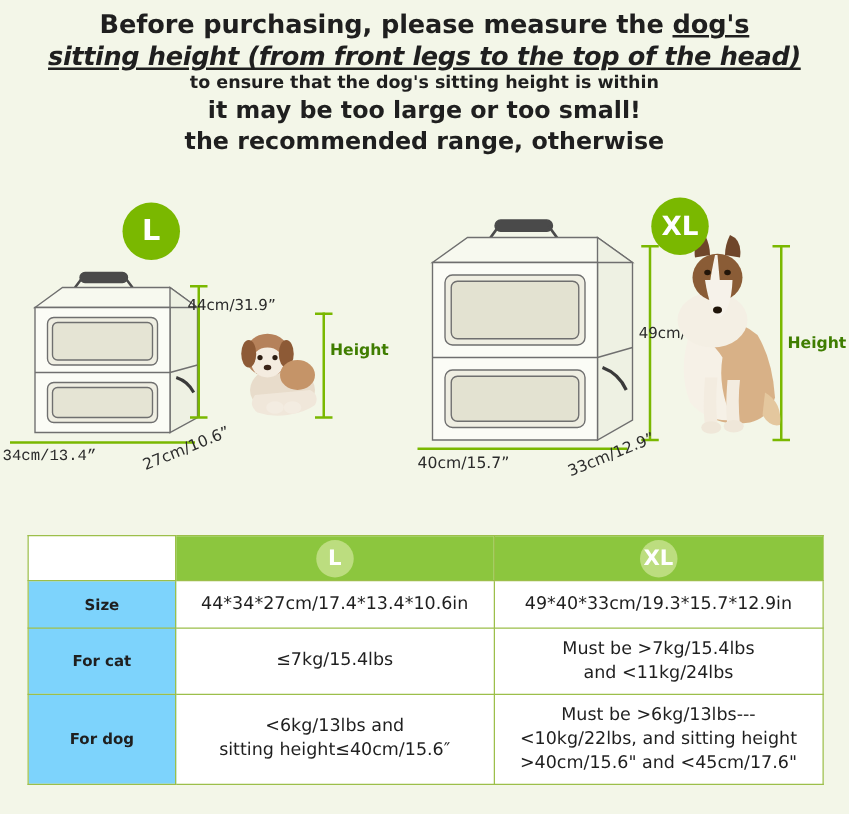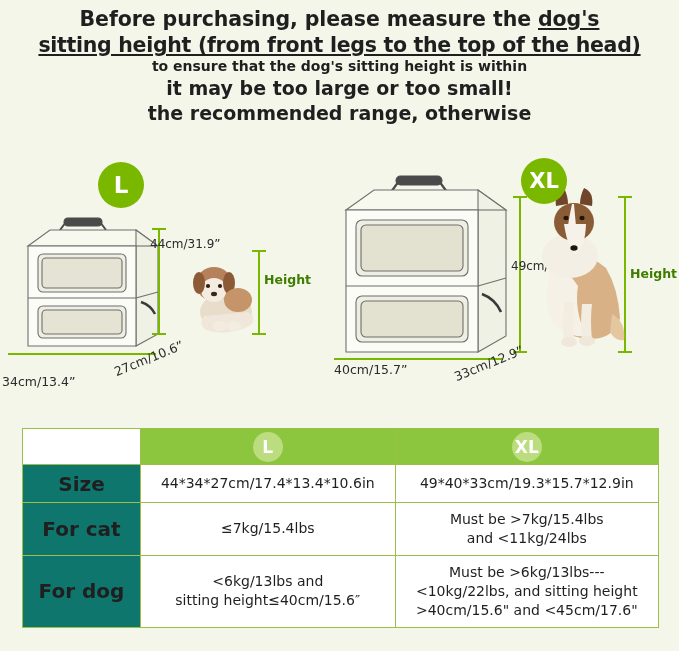"sitting height (from front legs" .hl2 { font-style: none -> italic }
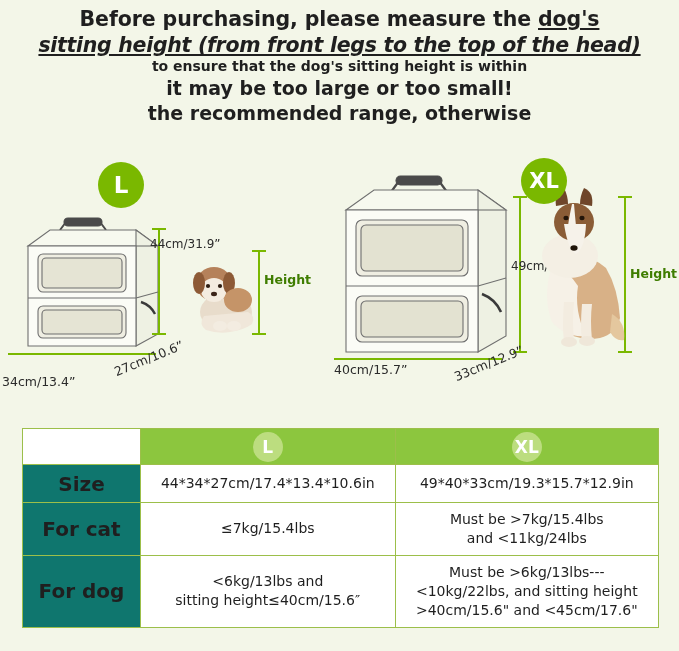"34cm/13.4”" div.dim { font-family: none -> Liberation Mono, monospace; top: 224px -> 208px }
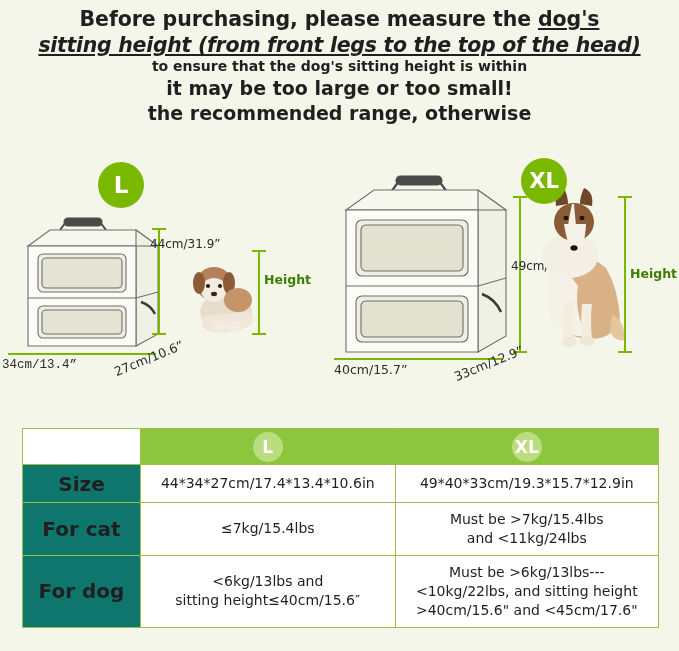"Size" .rowlabel { background: #0f766e -> #7dd3fc; font-size: 20px -> 12px }
